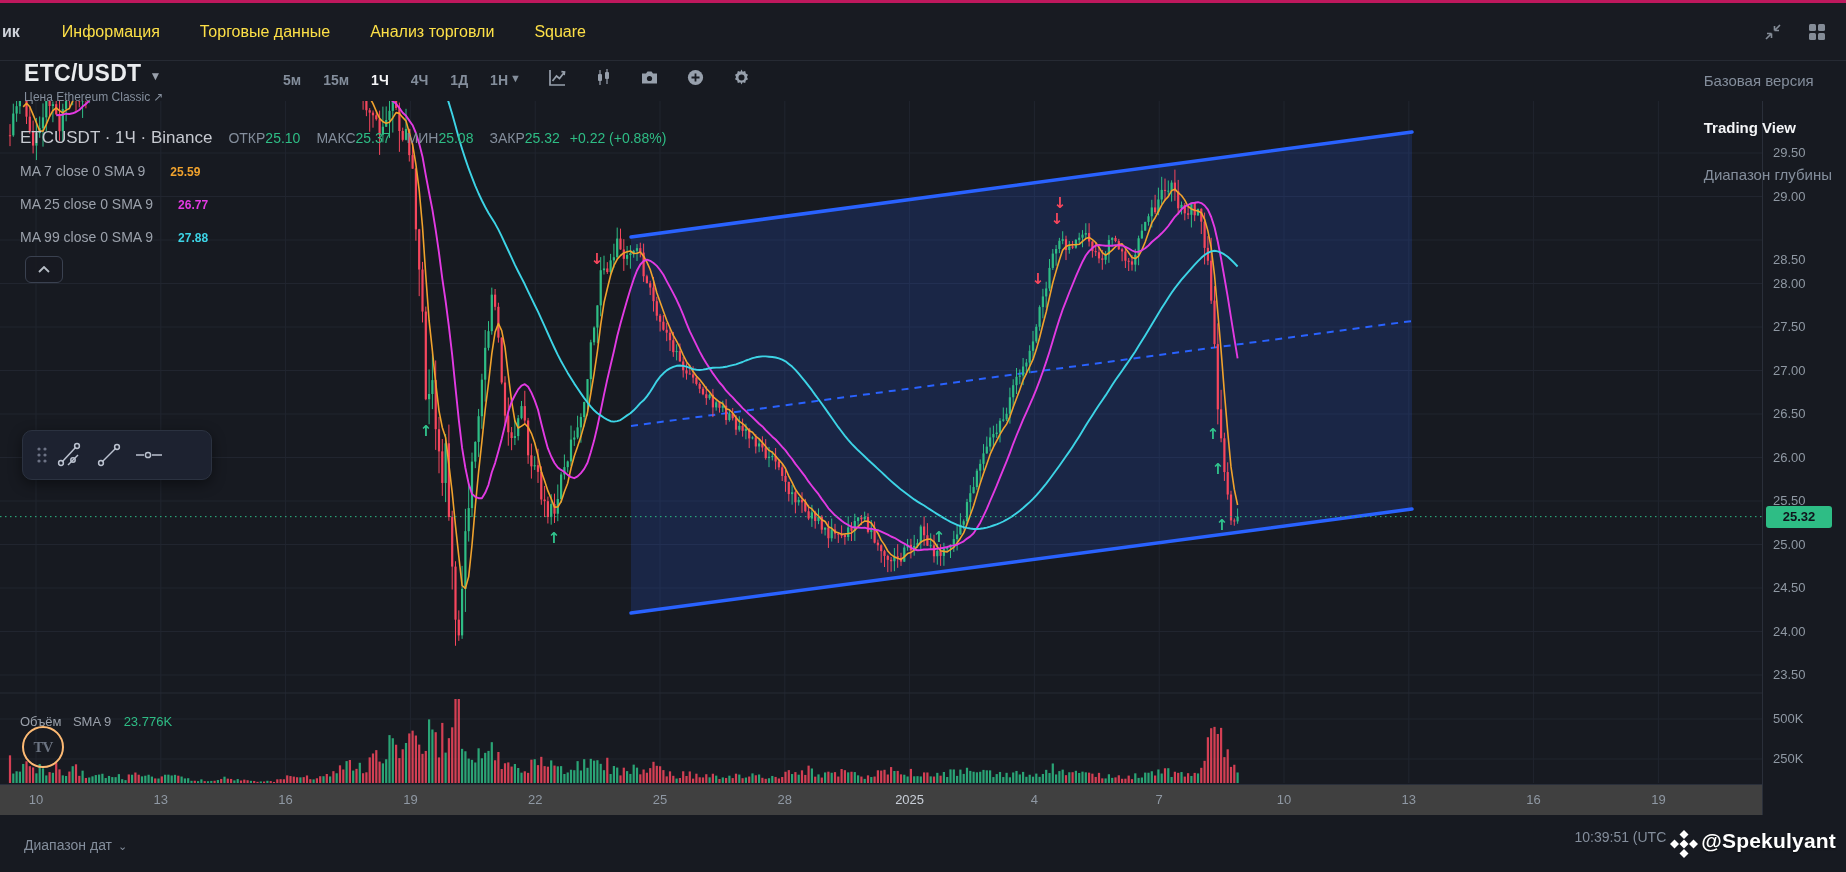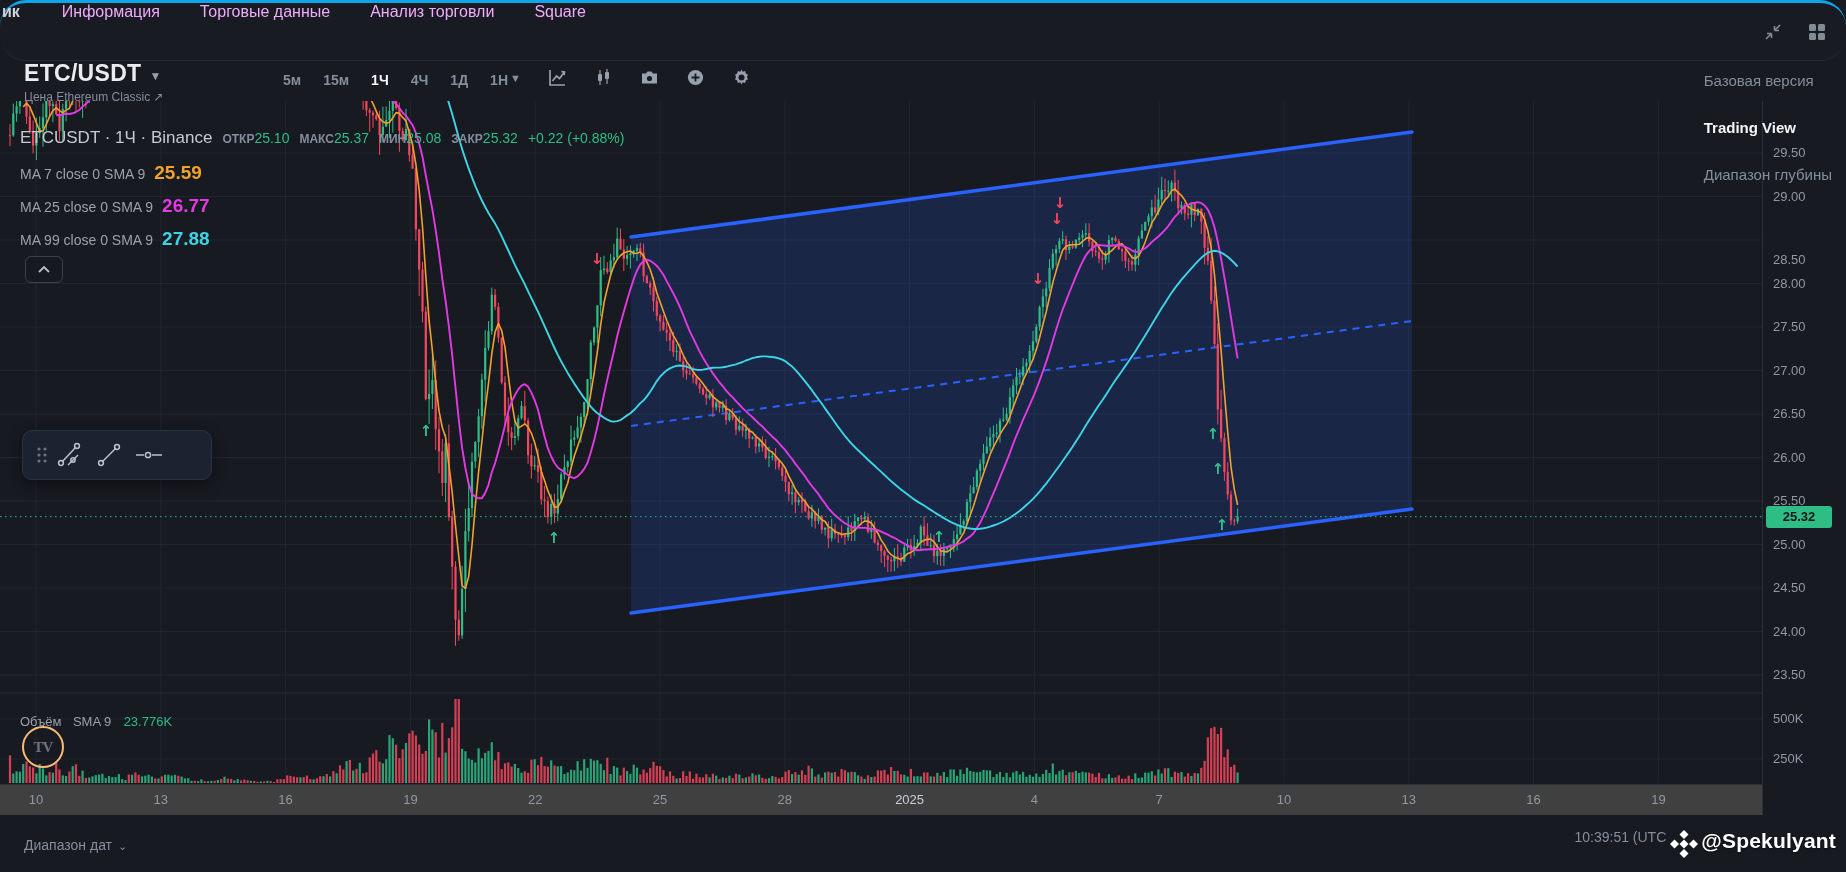"ик" .topnav { align-items: none -> center; border-radius: 26px -> none; border-top: 3px solid #0ea5e9 -> 3px solid #be185d }
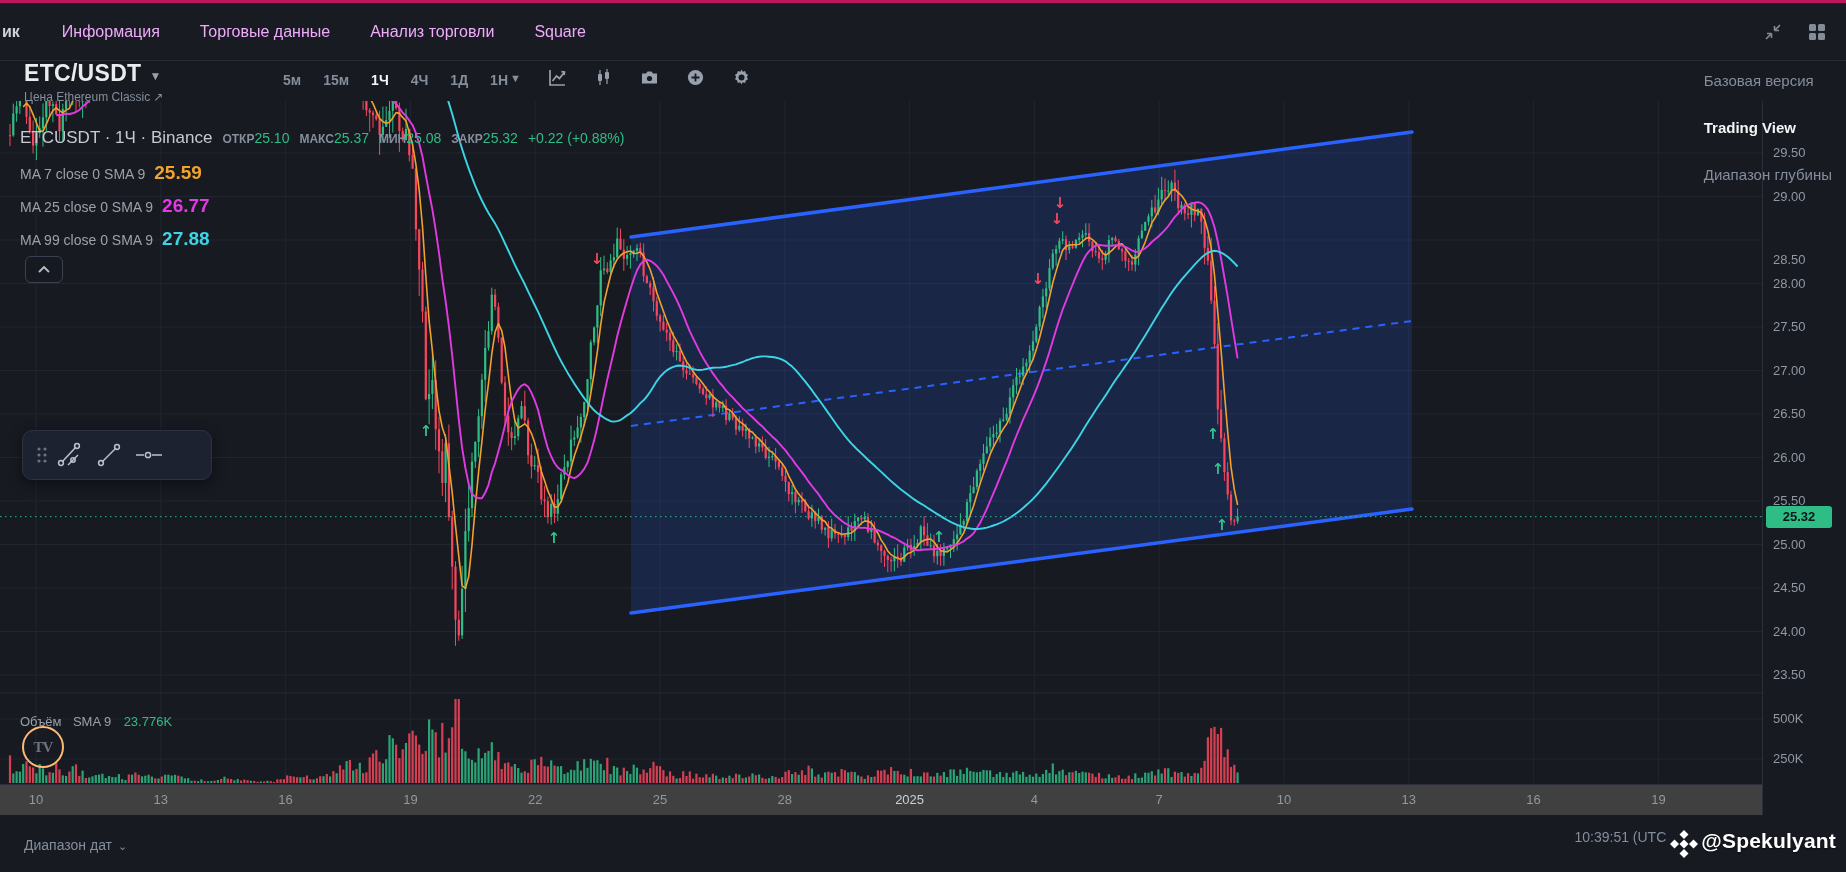"Информация" .nav-item { color: #f0abfc -> #fde047 }
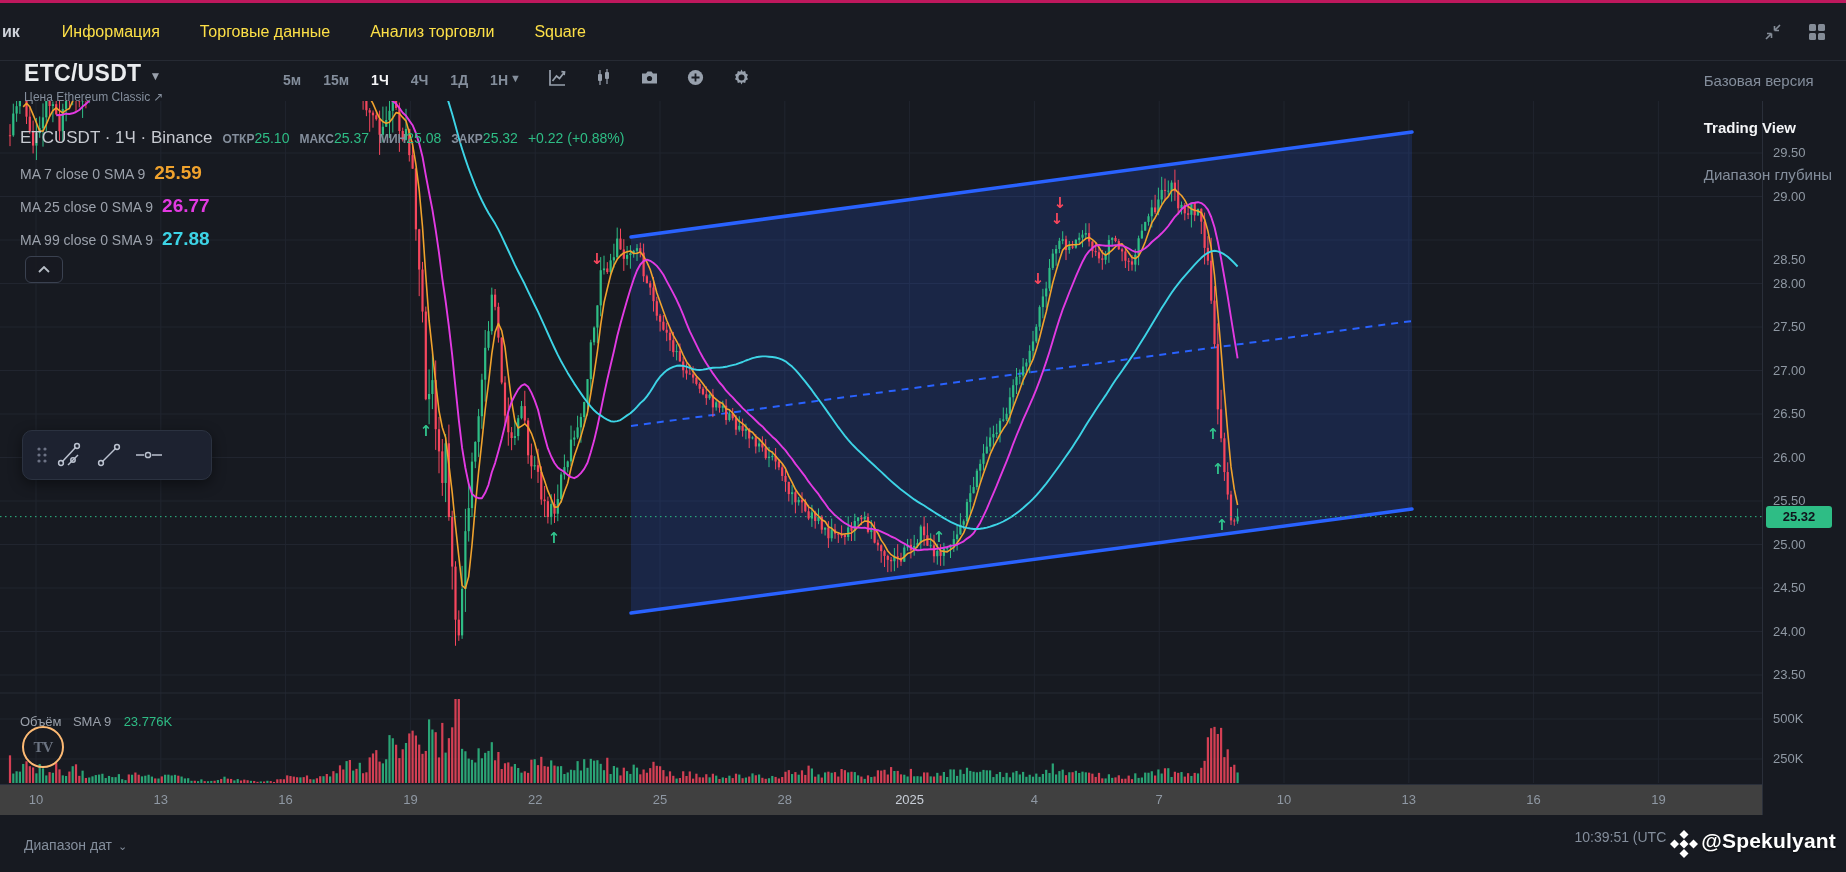"ОТКР" .ohlc-label { font-size: 12px -> 14px; font-weight: bold -> none; margin-left: 10px -> 16px }
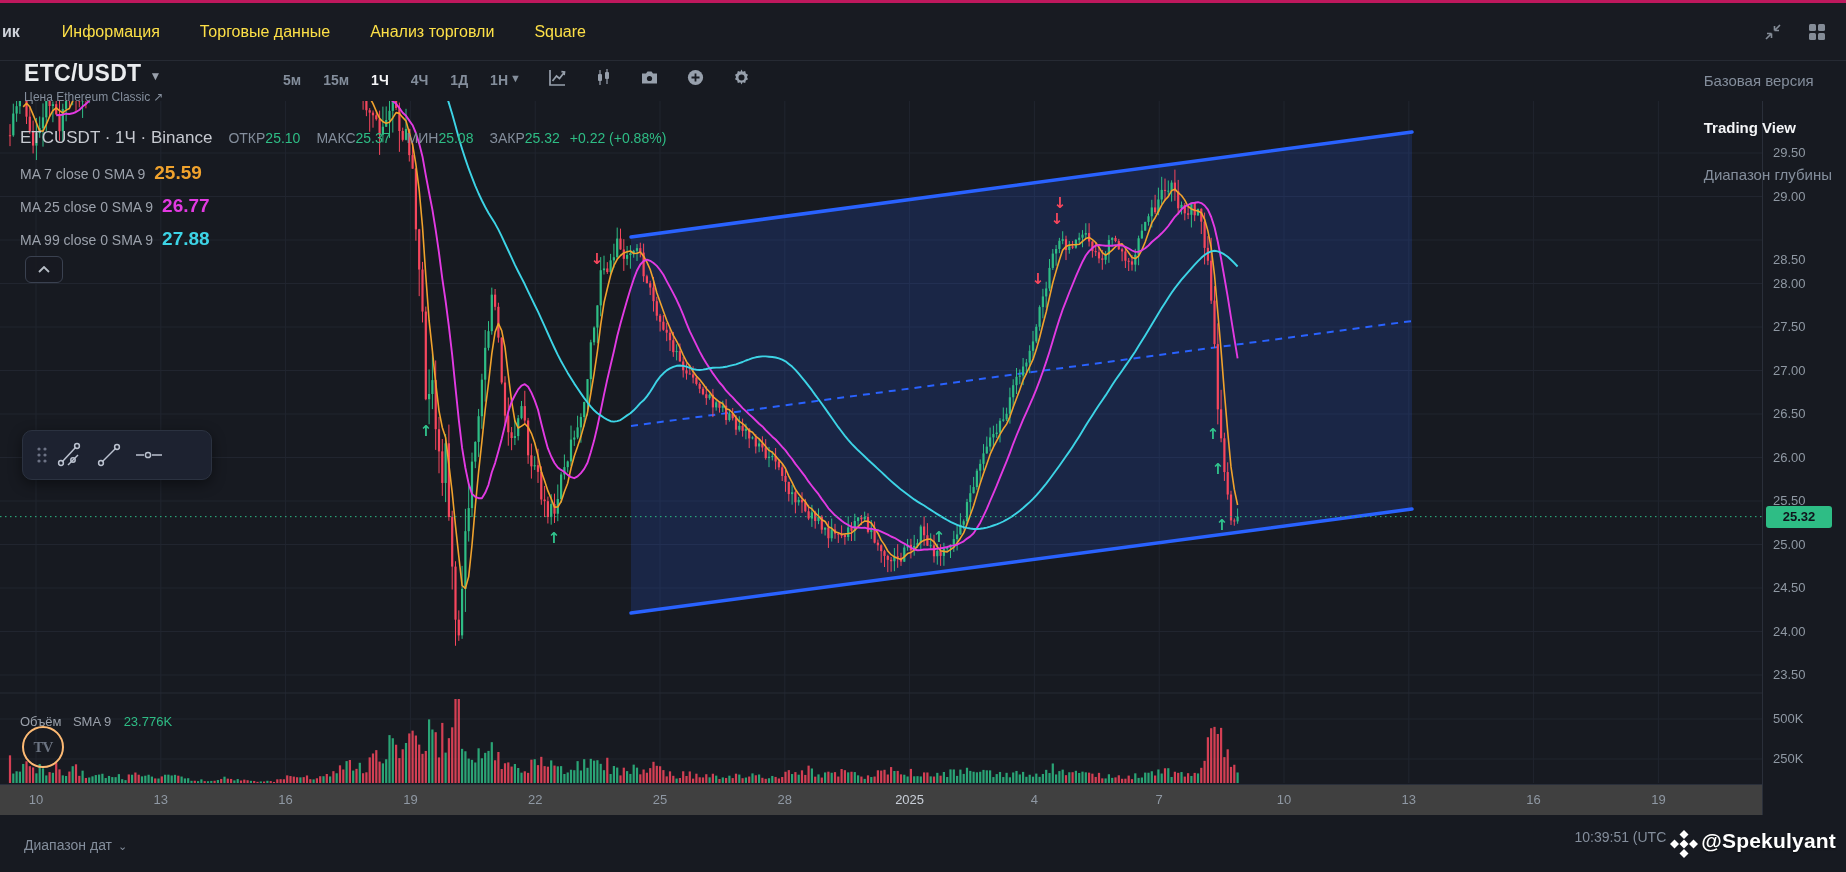"25.59" .ma-value { font-size: 19px -> 12px; margin-left: 9px -> 25px }
